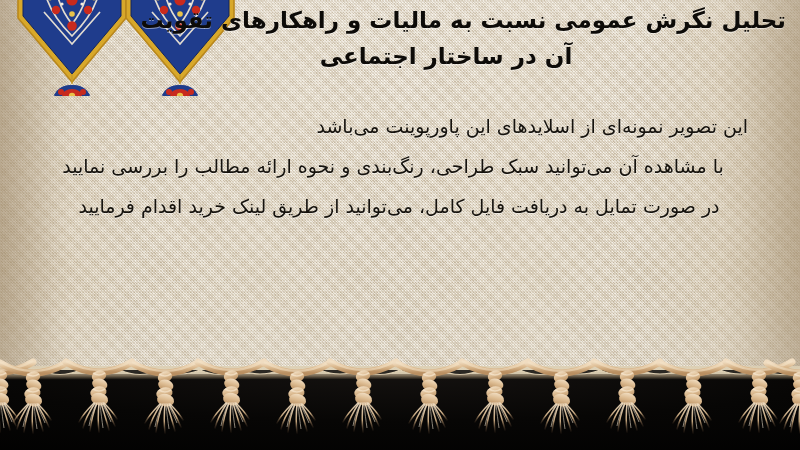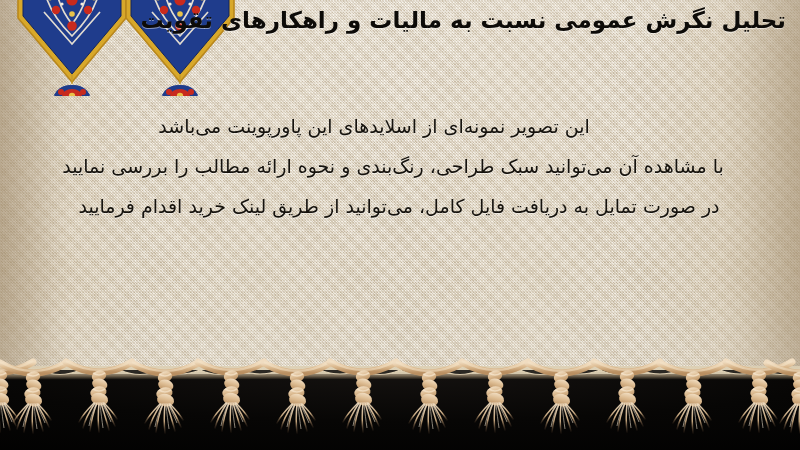"آن در ساختار اجتماعی" div.title-line { html: none -> <div>آن در ساختار اجتماعی</div> }
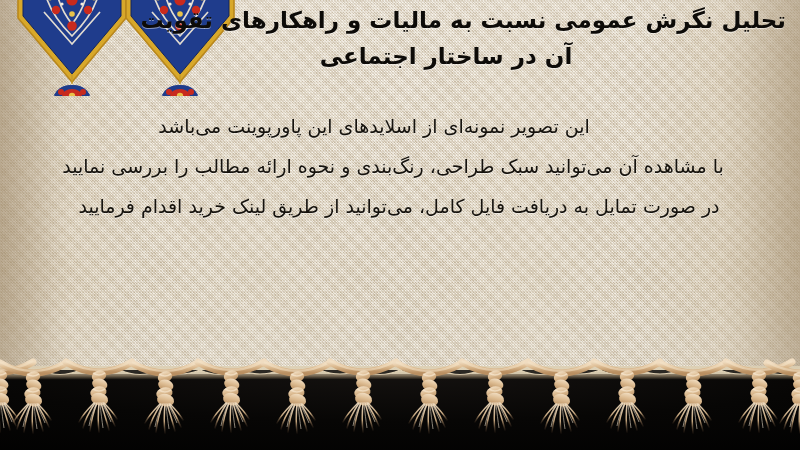"این تصویر نمونه‌ای از اسلایدهای" .body-line.b1 { text-align: none -> right }
